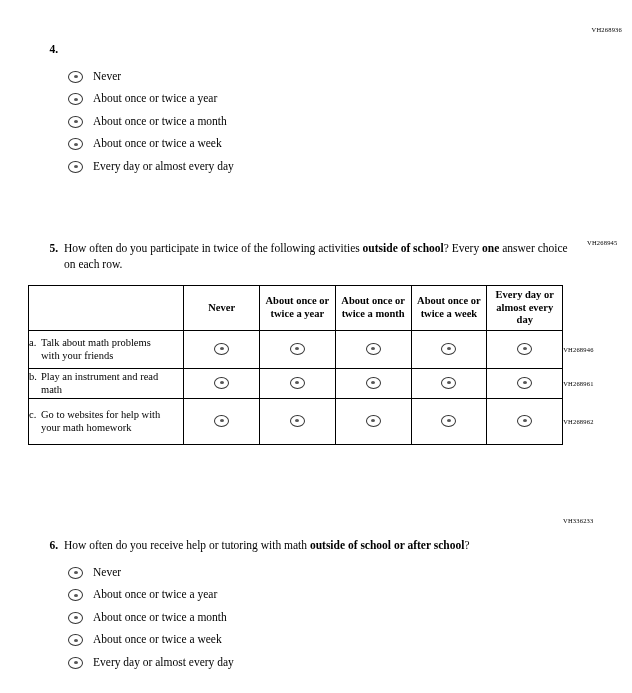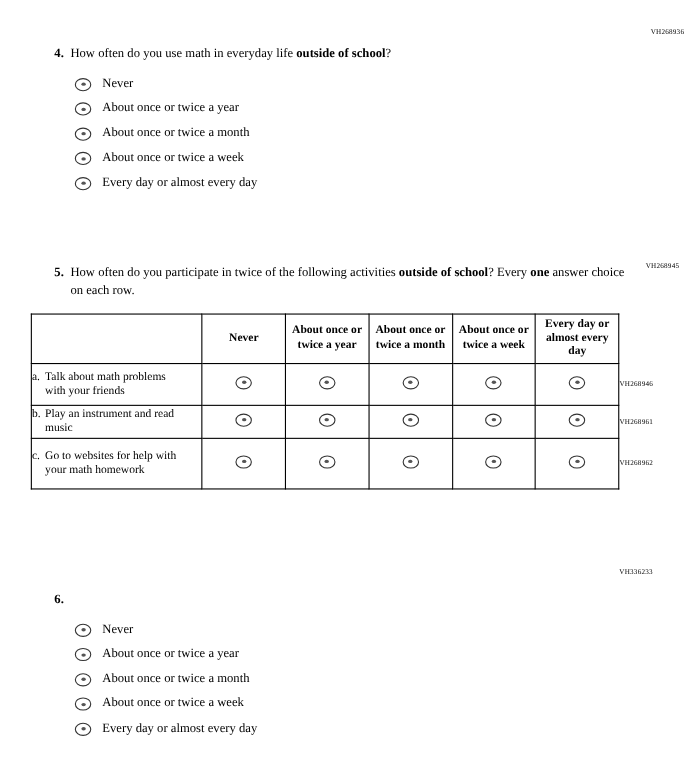"How often do you use" div.qtext { html: <div><span>How often do you use math in everyday life </span><b>outside of school</b><span>?</span></div> -> none }
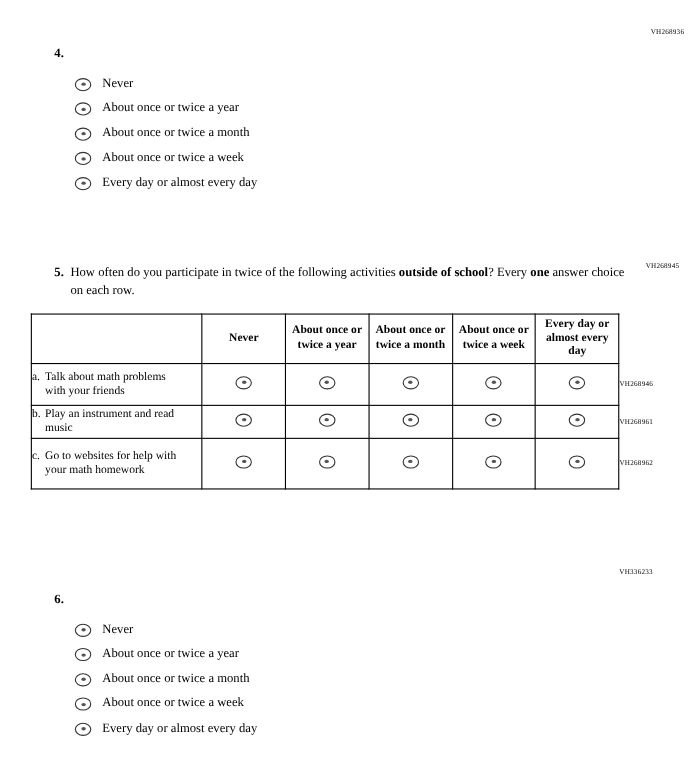"Play an instrument and read" span.txt { text: music -> math }
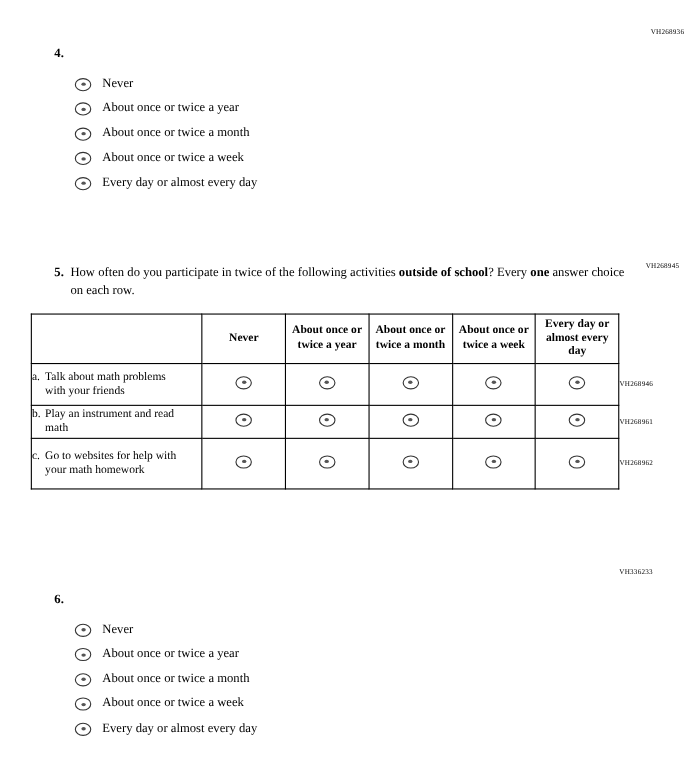"How often do you receive" div.qtext { html: none -> <div><span>How often do you receive help or tutoring with math </span><b>outside of school or after school</b><span>?</span></div> }
